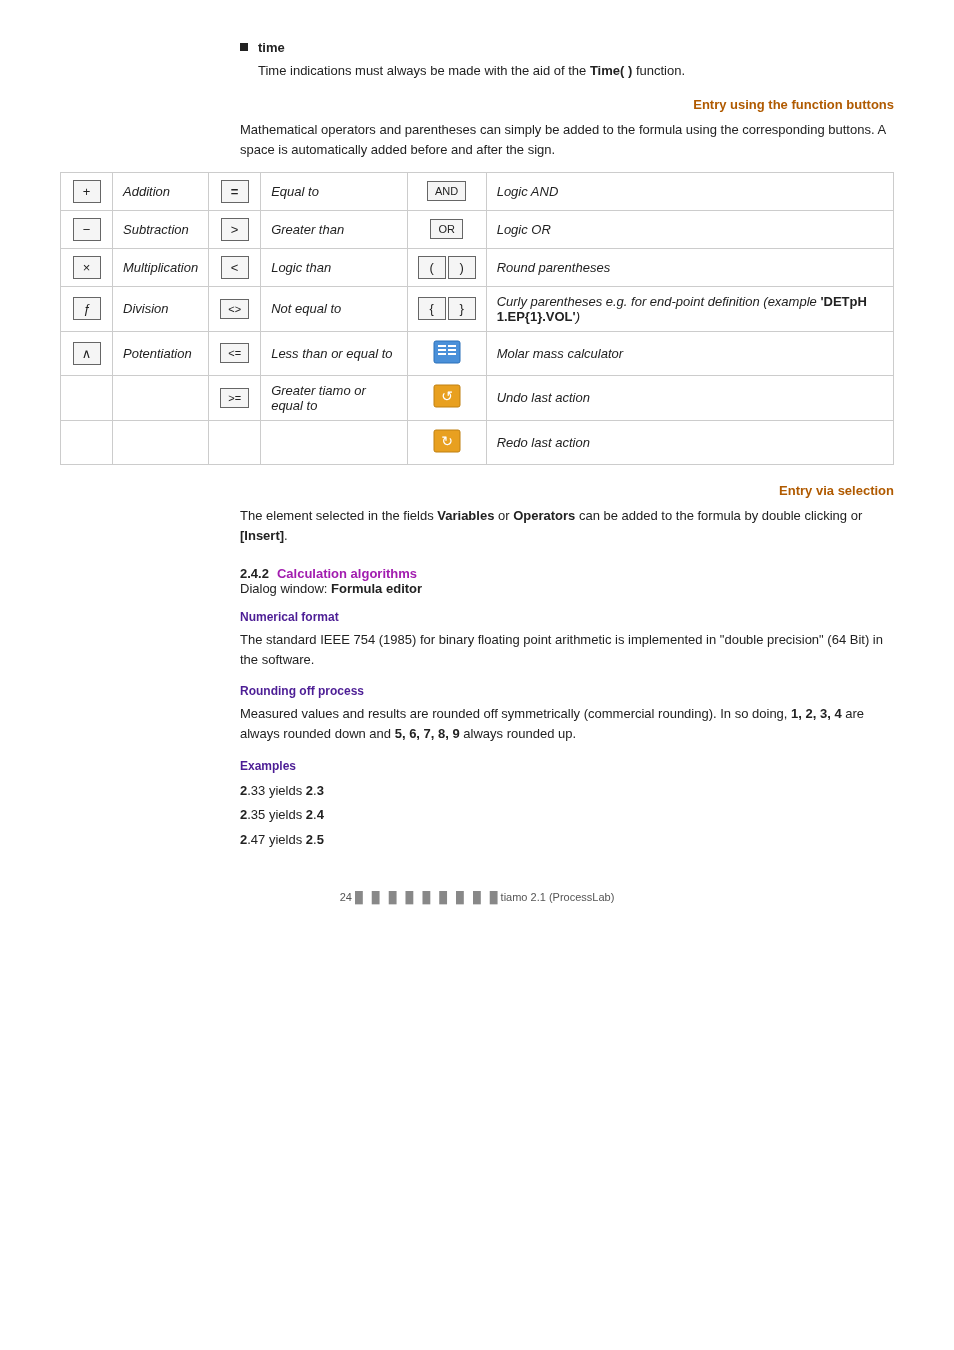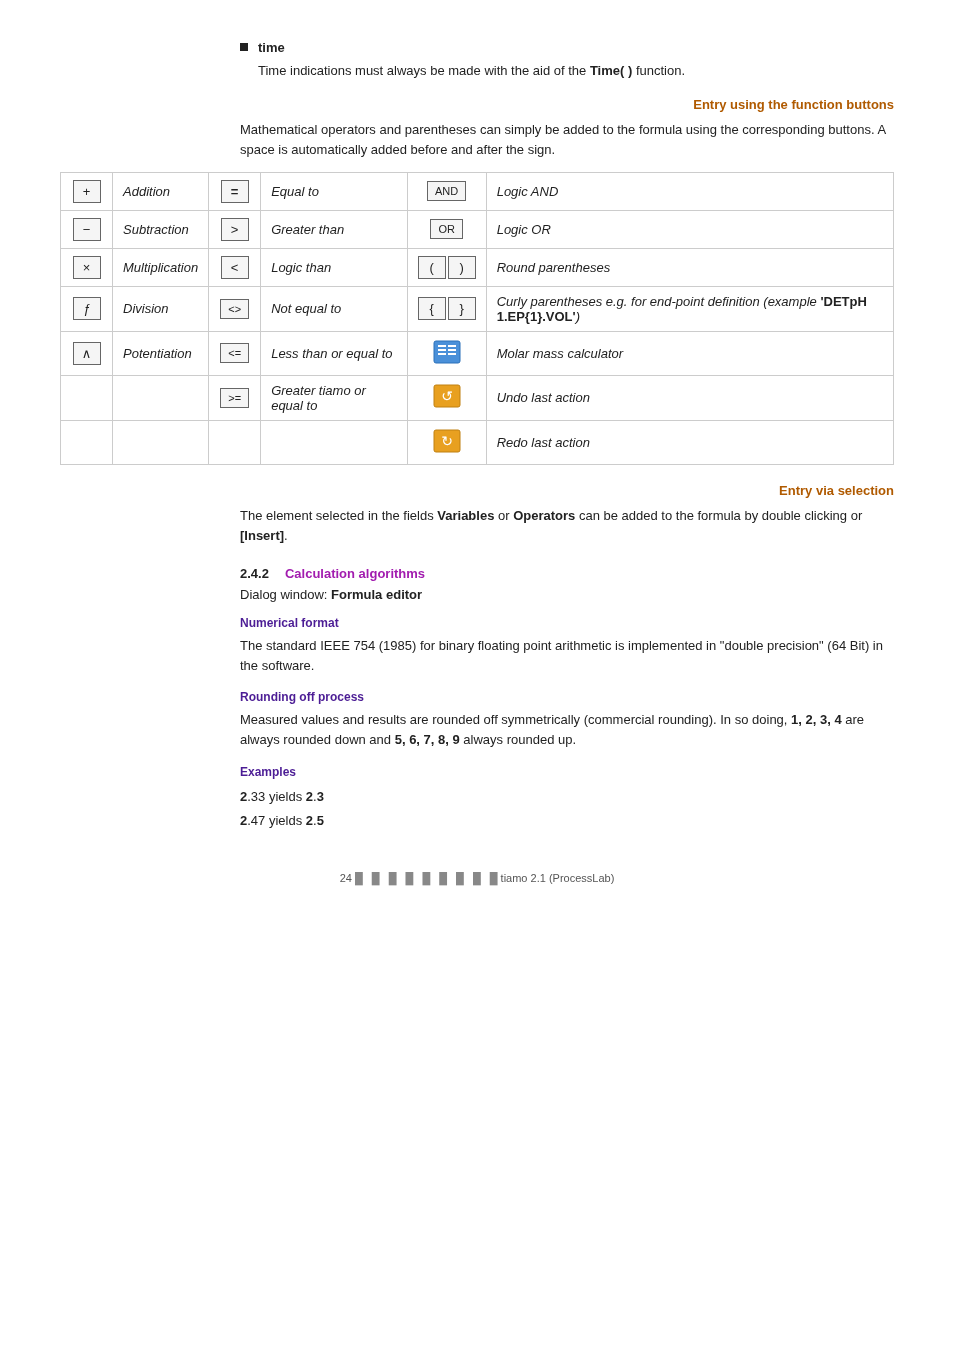"2.4.2" div { gap: 16px -> 8px; margin-bottom: 6px -> none }
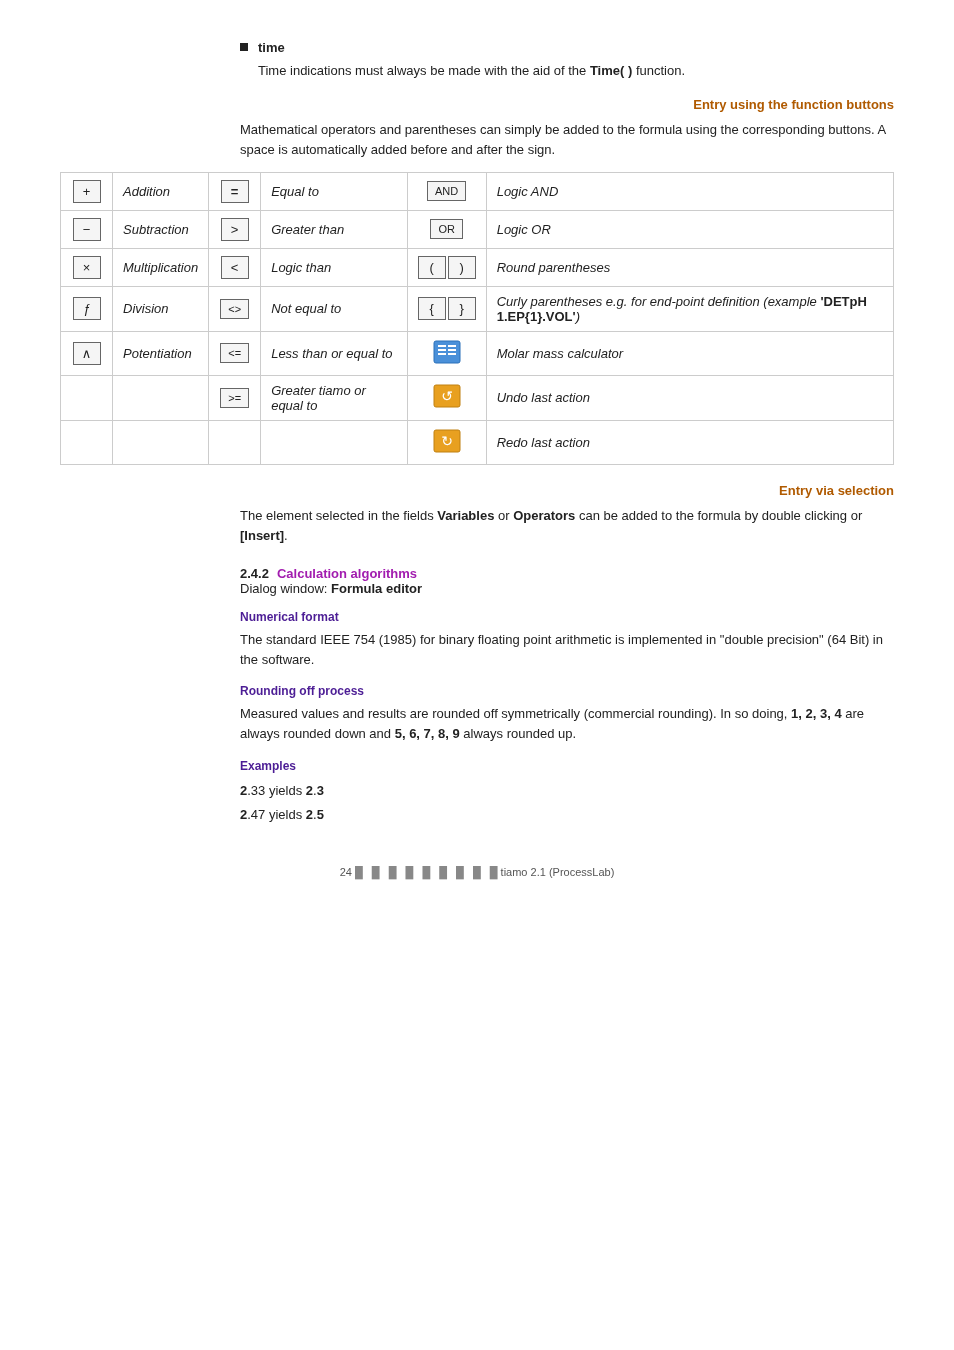"2.35 yields 2.4" div.ex-line { html: none -> <div> <strong>2</strong>.35 yields <strong>2</strong>.<strong>4</strong> </div> }
